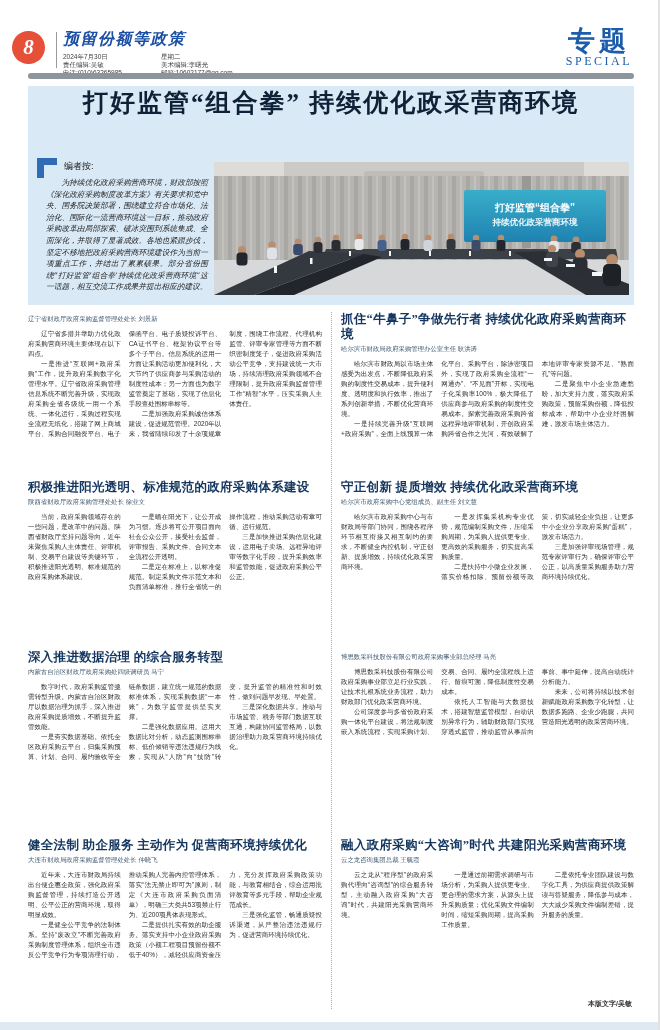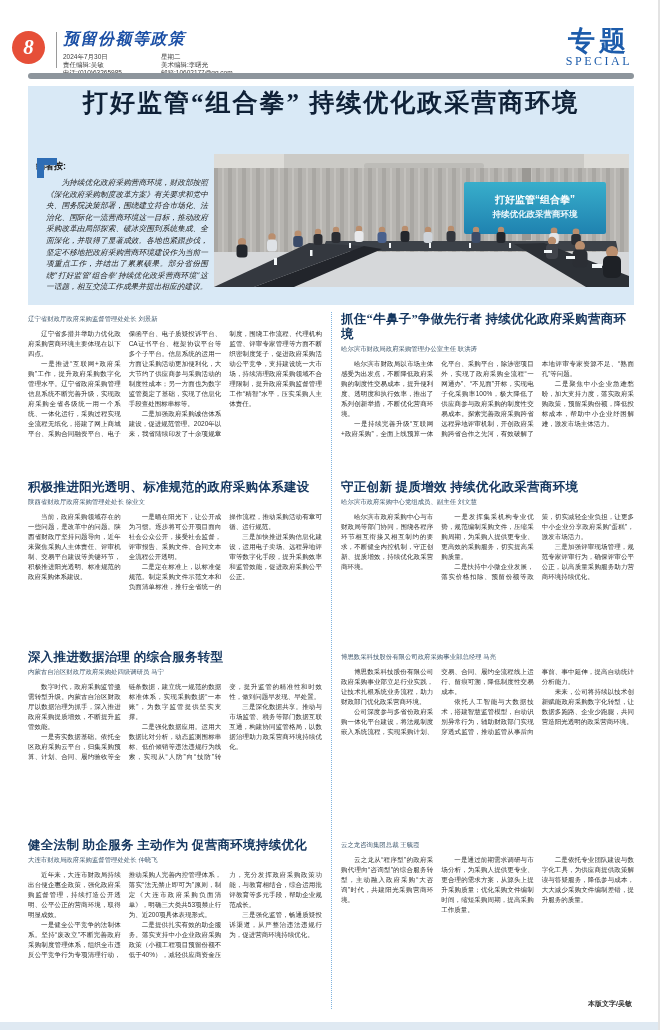"编者按:" .note-title { font-weight: bold -> normal; margin-left: none -> 28px }
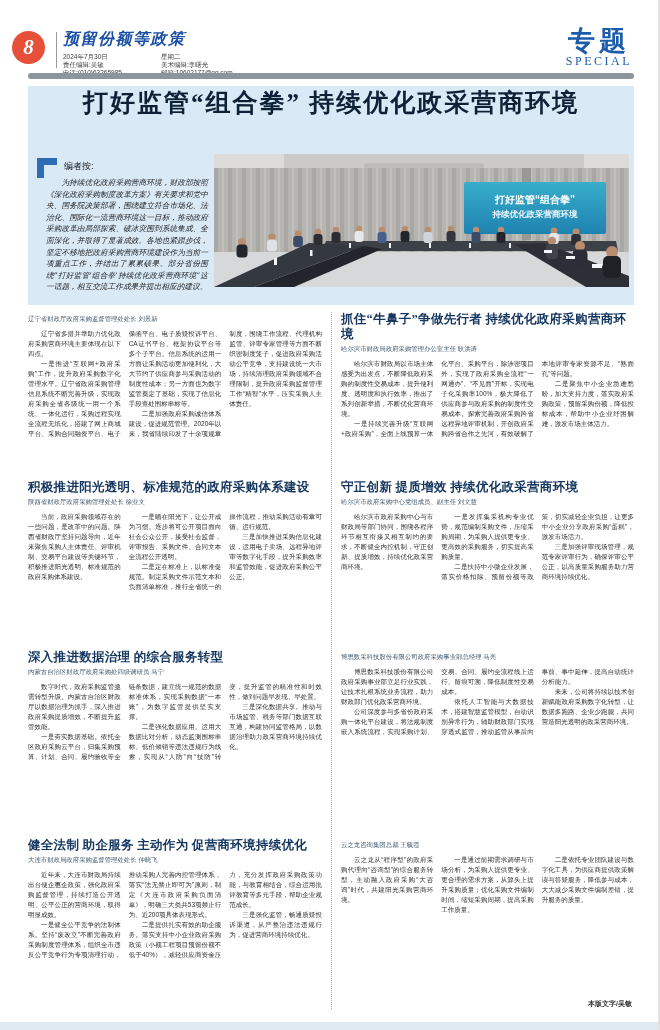"打好监管“组合拳”" .photo { top: 68px -> 76px }
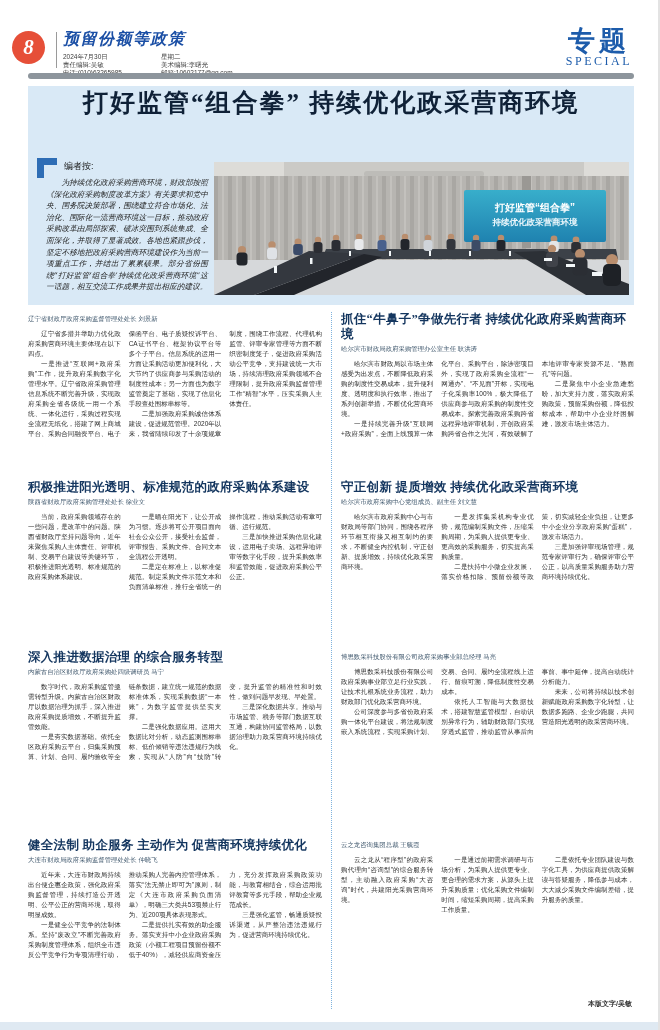"融入政府采购“大咨询”时代 共建阳光采购营商环境" div.article-headline { html: none -> <div>融入政府采购“大咨询”时代 共建阳光采购营商环境</div> }
